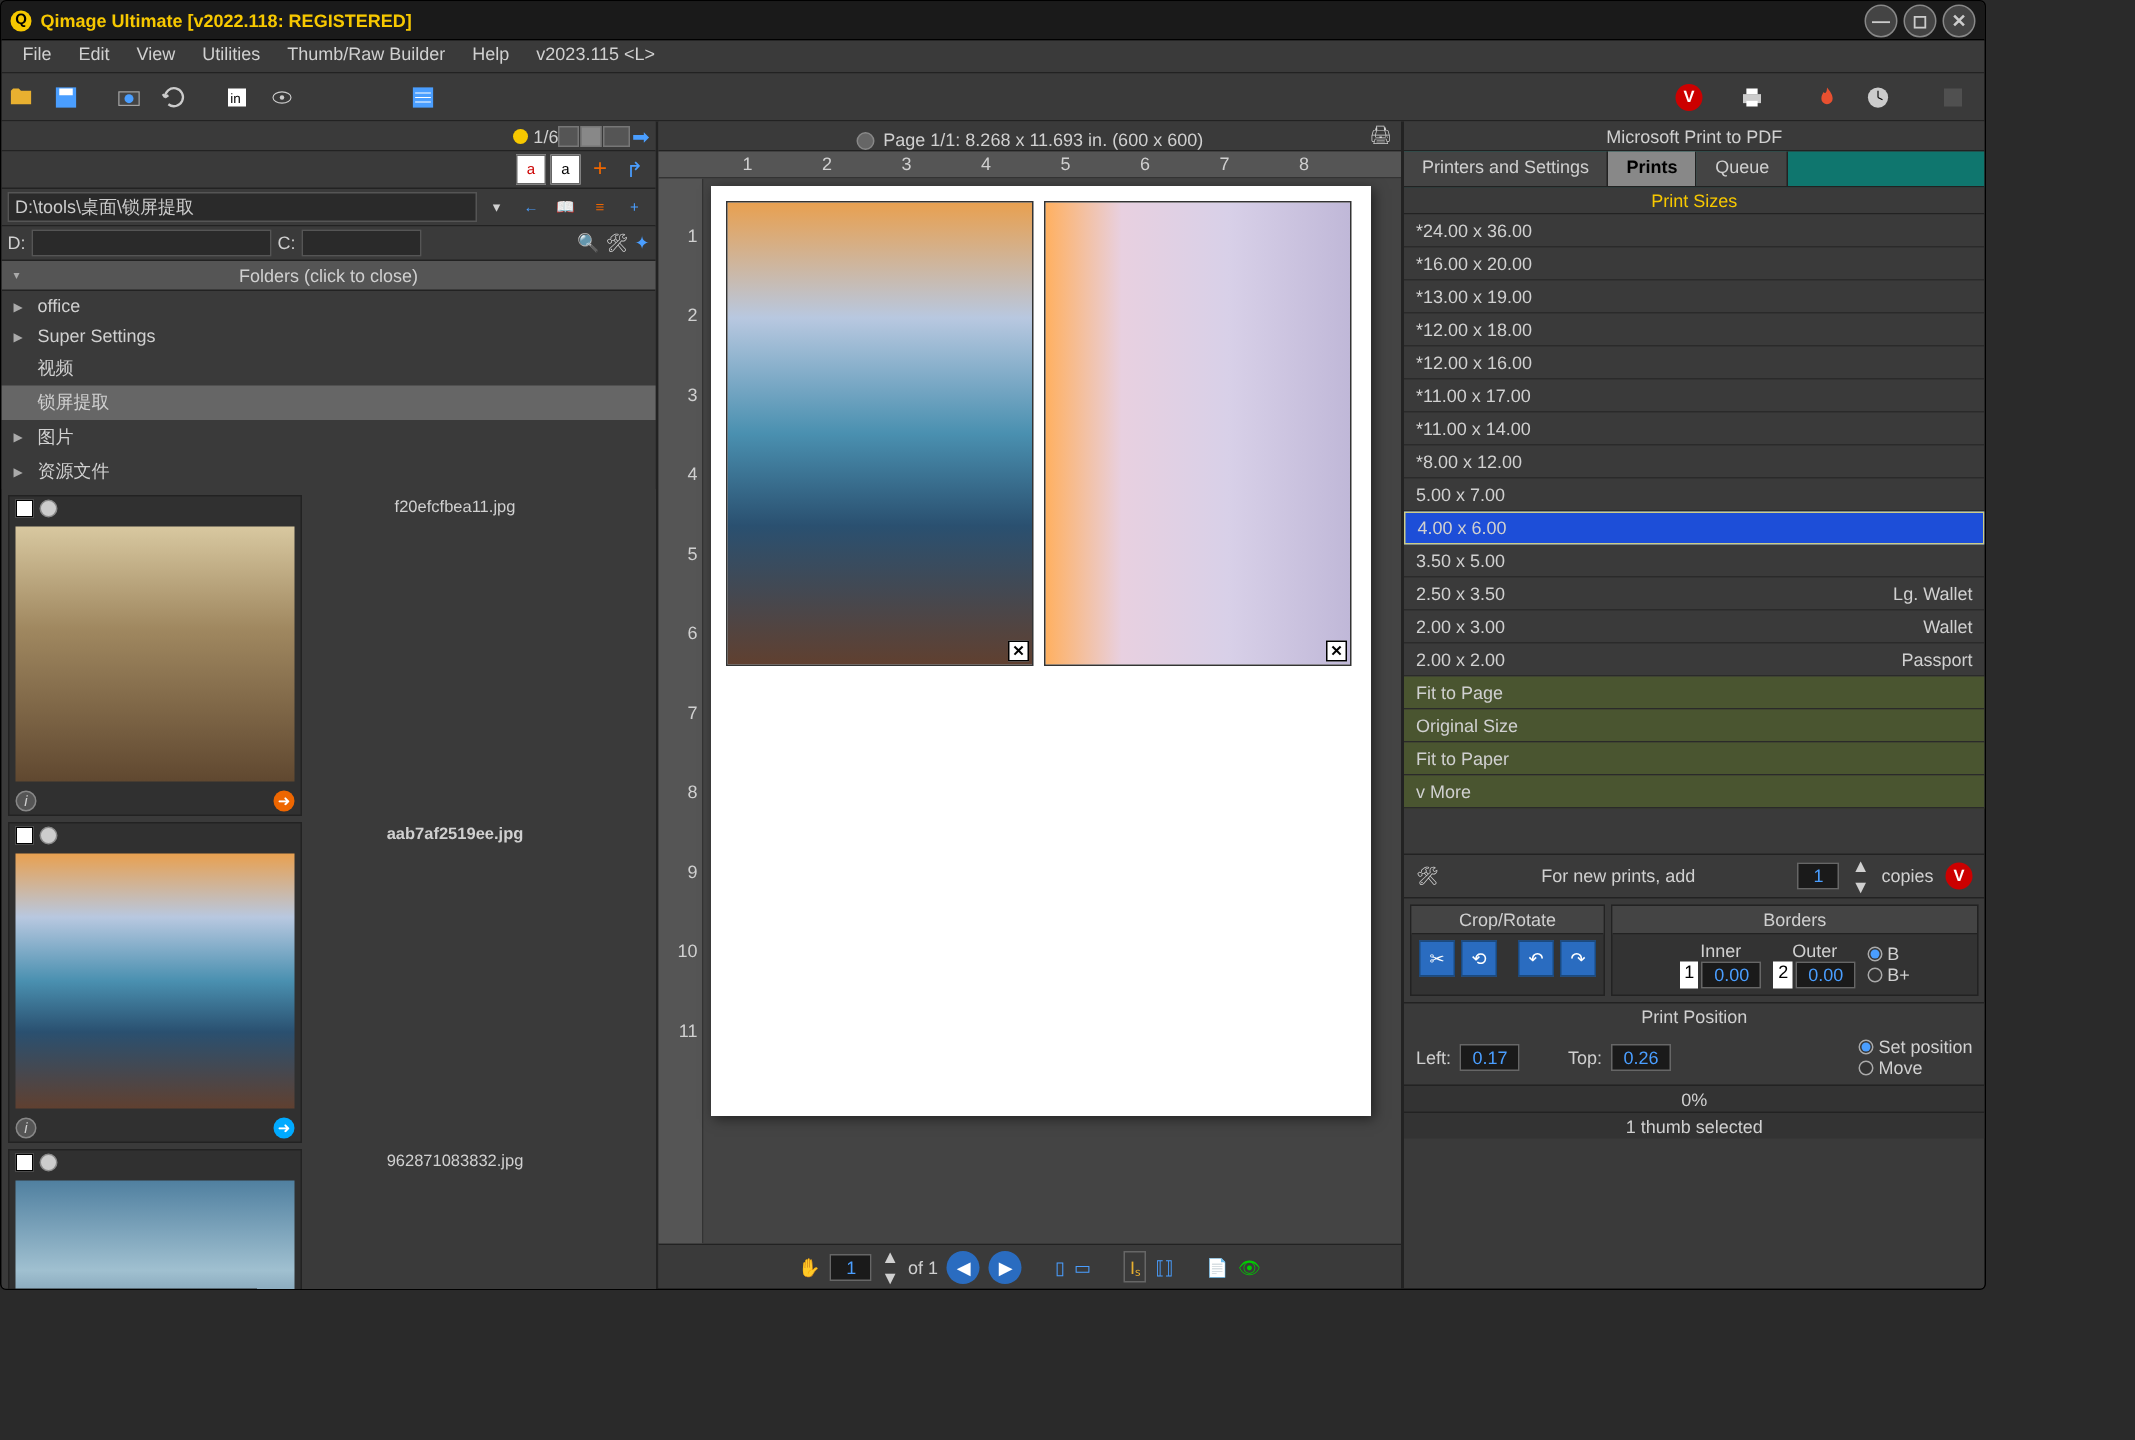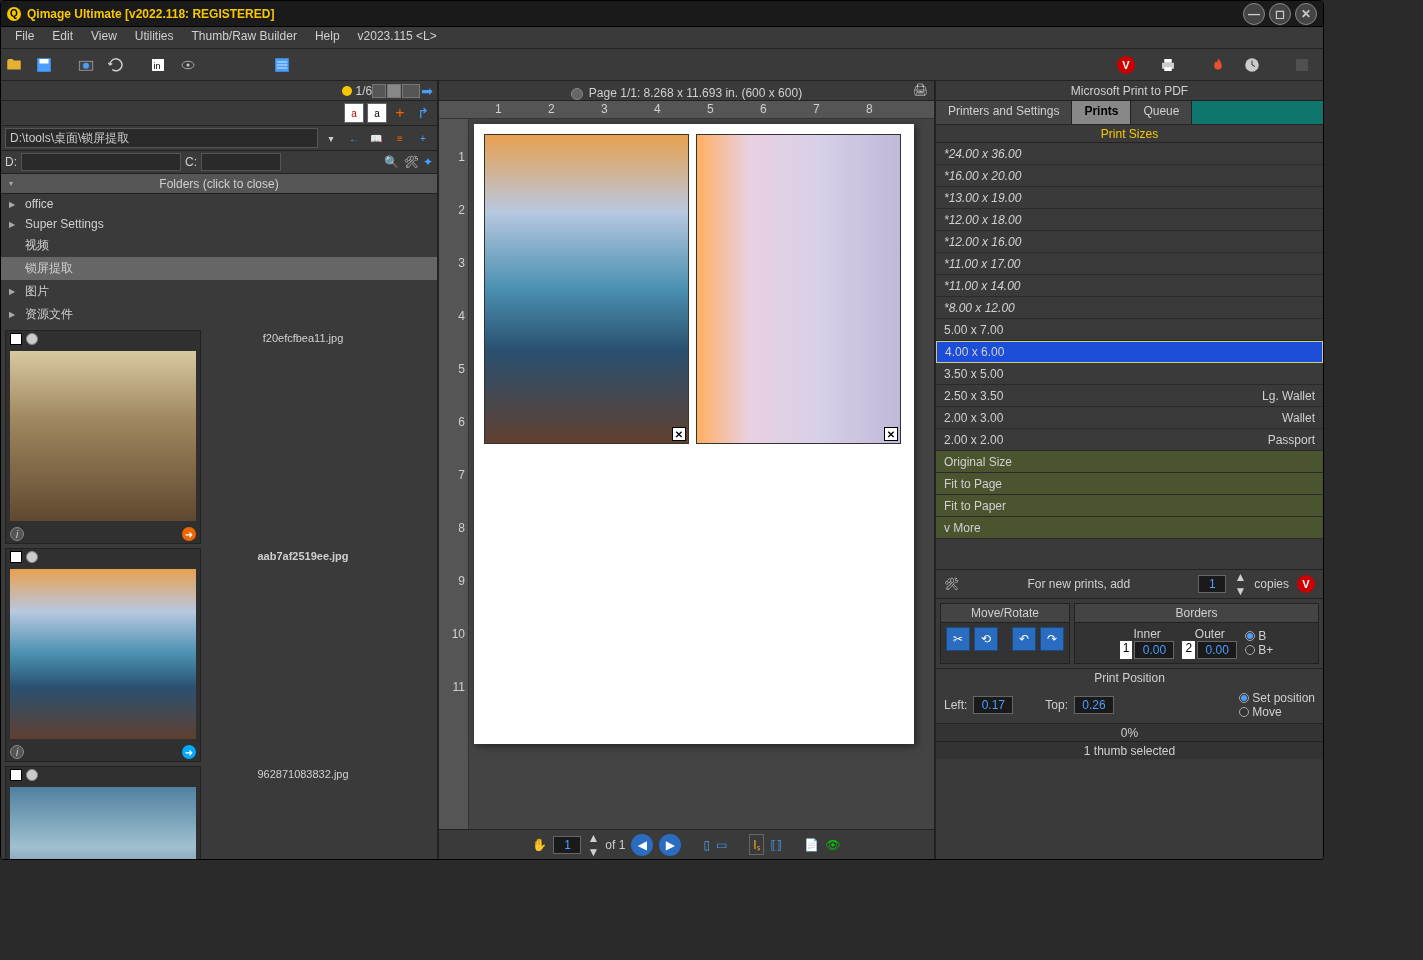"*24.00 x 36.00" .sizeitem.star { font-style: italic -> none }
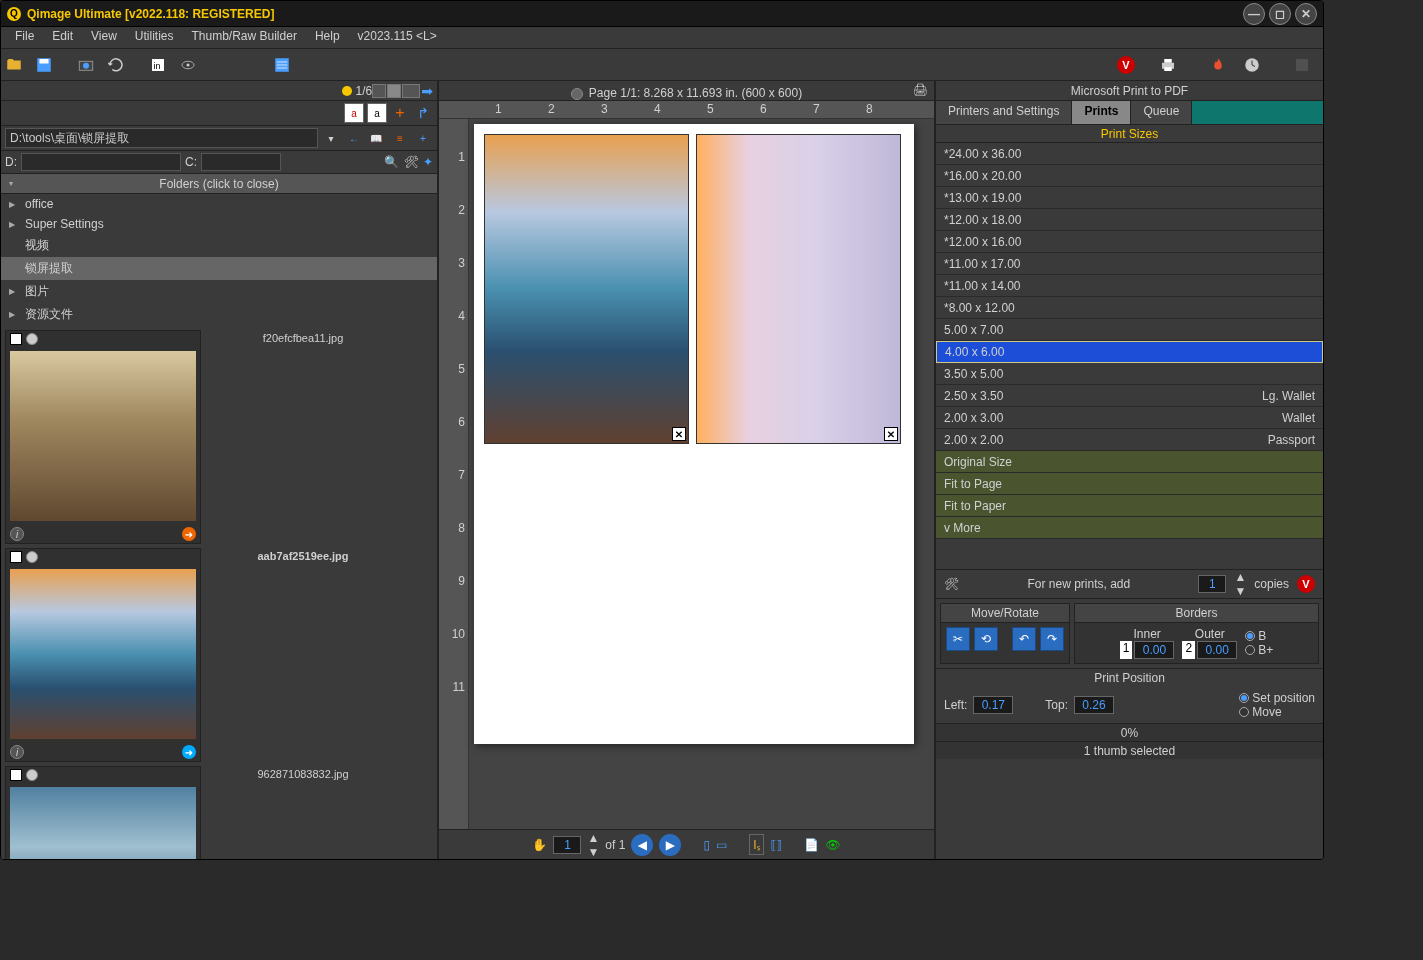"Original Size" div.sizeitem { order: before "Fit to Page" -> after "Fit to Page" }
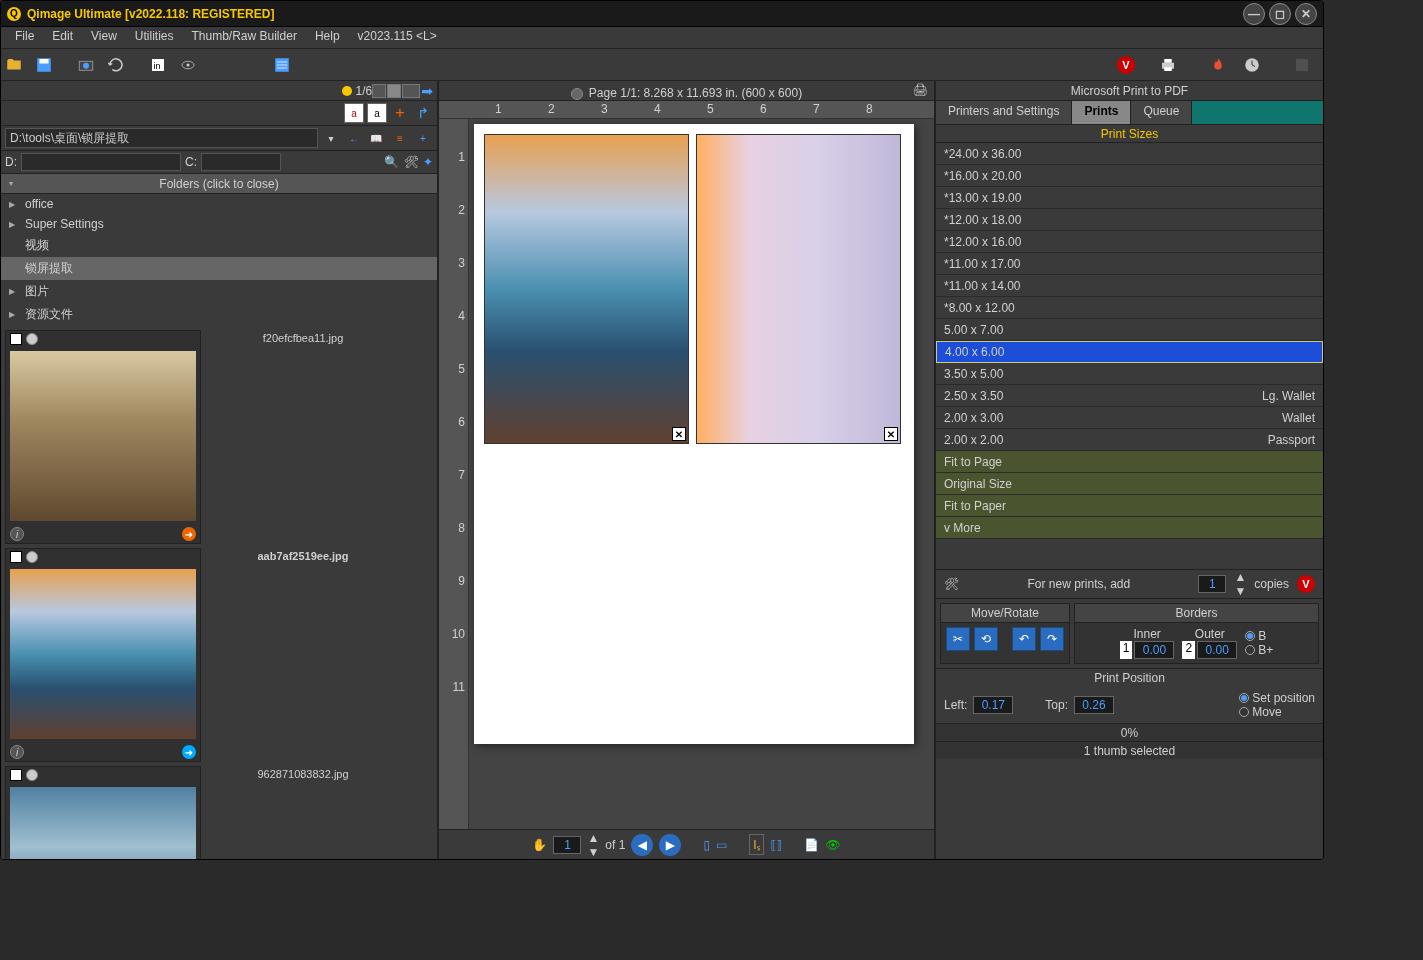"Move/Rotate" div.panelhdr { text: Move/Rotate -> Crop/Rotate }
